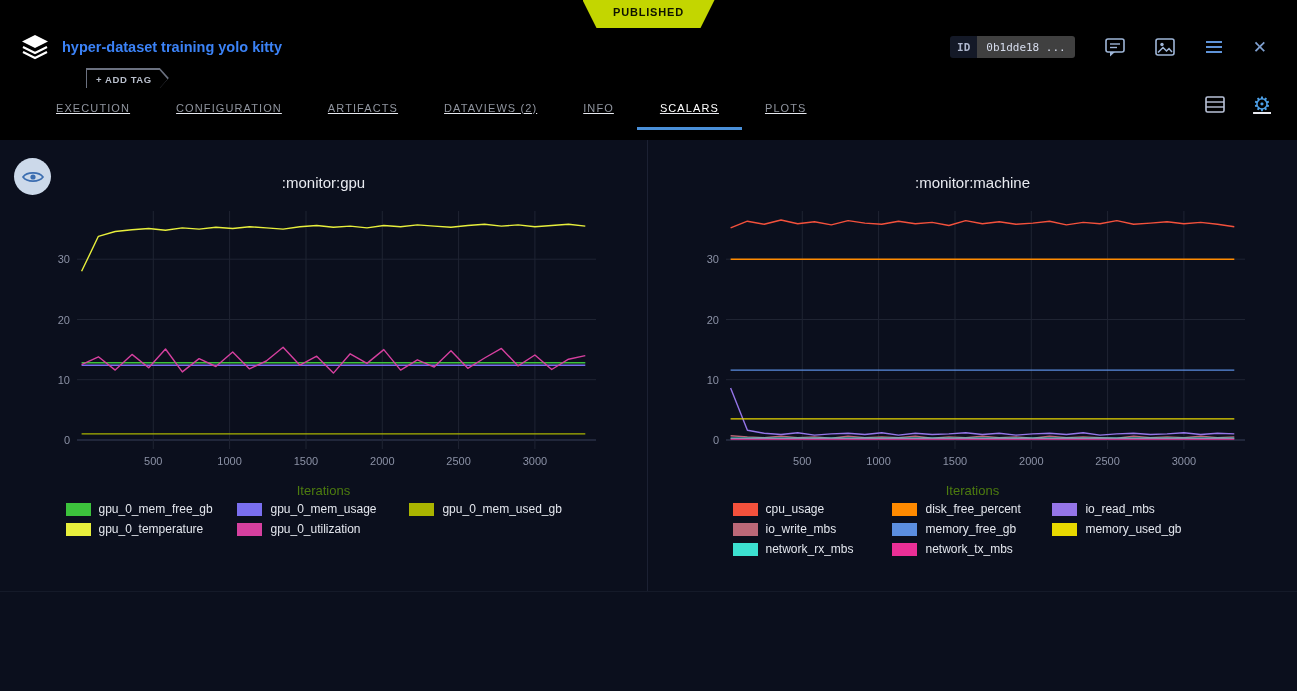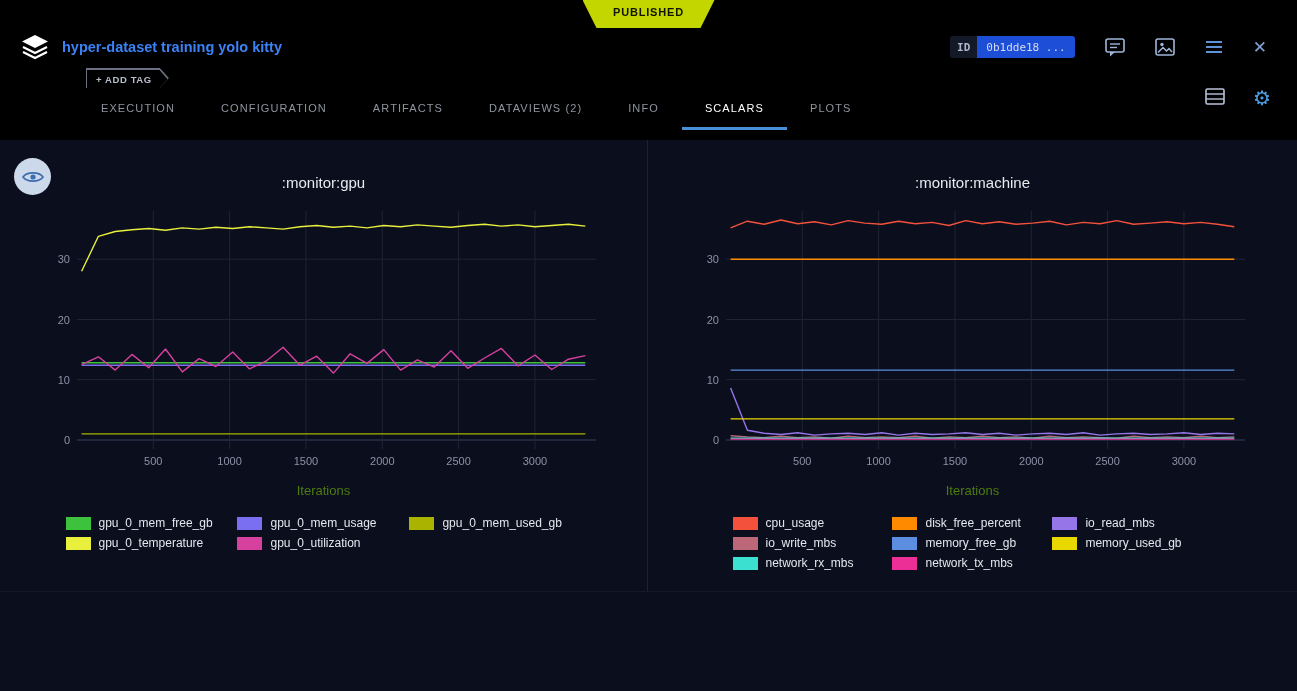"0b1dde18 ..." .id-badge .id-value { background: #1d4ed8 -> #404040 }
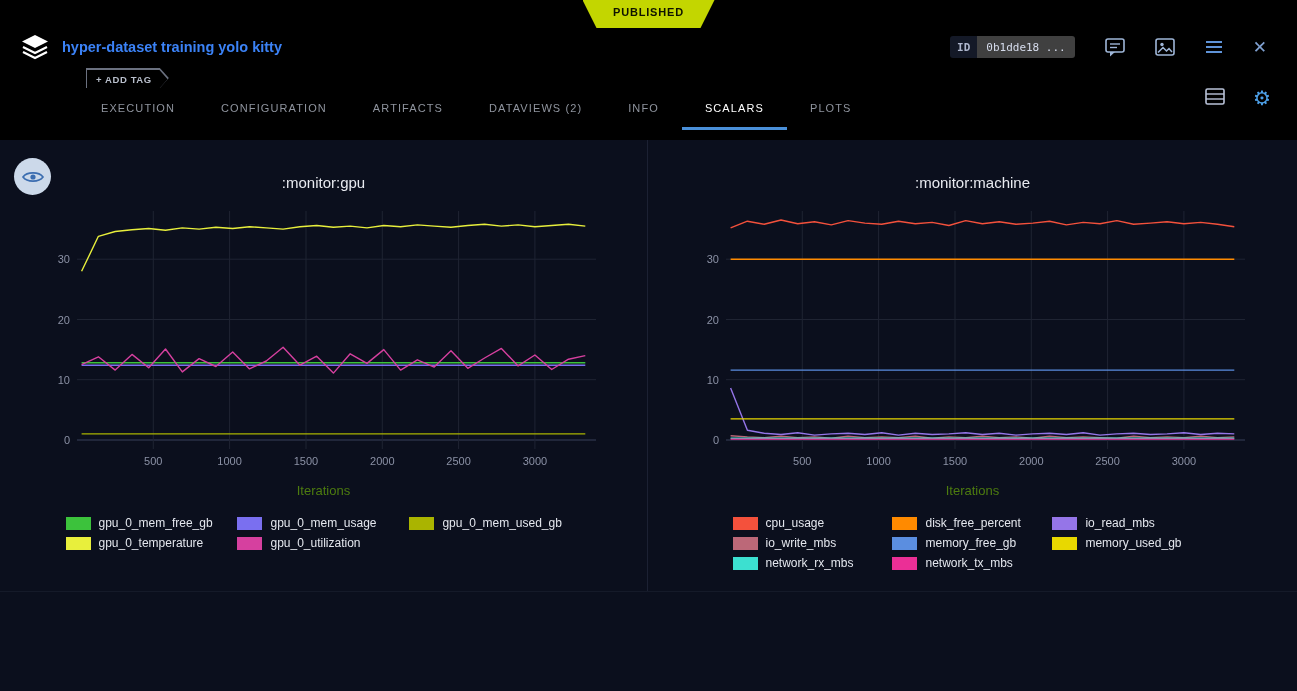"EXECUTION" .tab-bar { align-items: flex-start -> center; padding: 0 26px 0 78px -> 0 26px 0 33px; text-decoration: none -> underline }
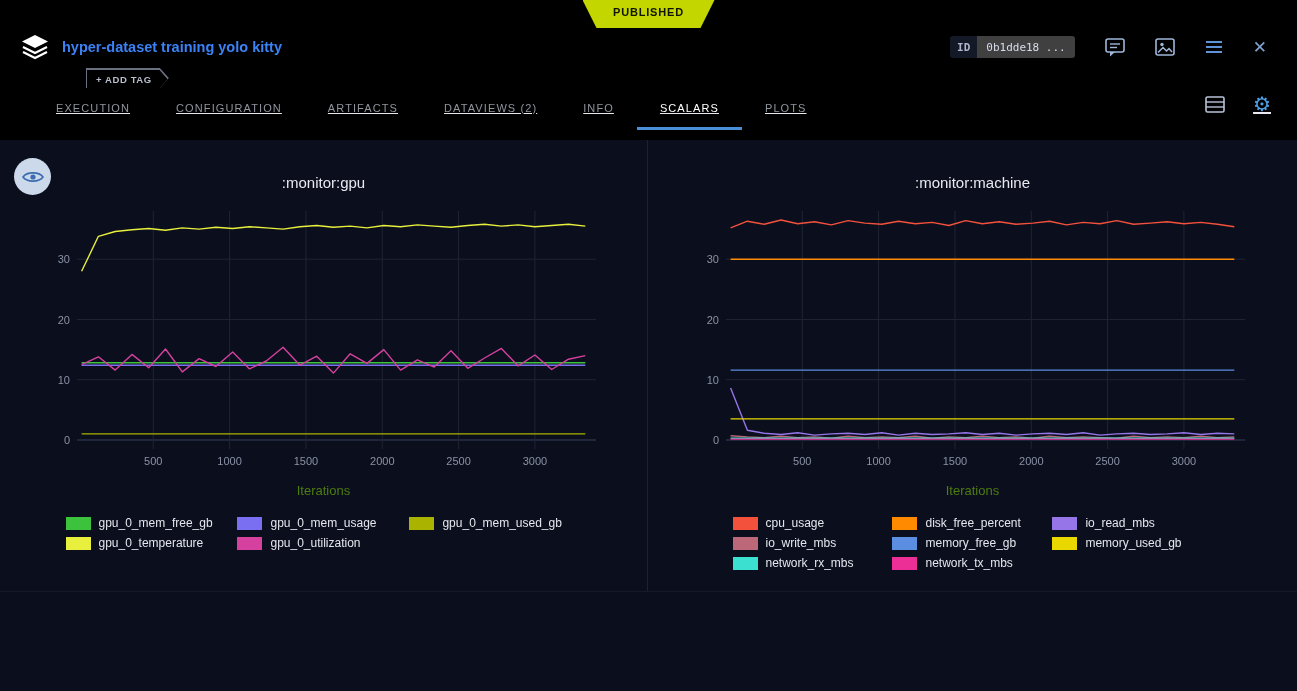"gpu_0_mem_free_gb" .legend { margin: 18px auto 0 -> 4px auto 0 }
